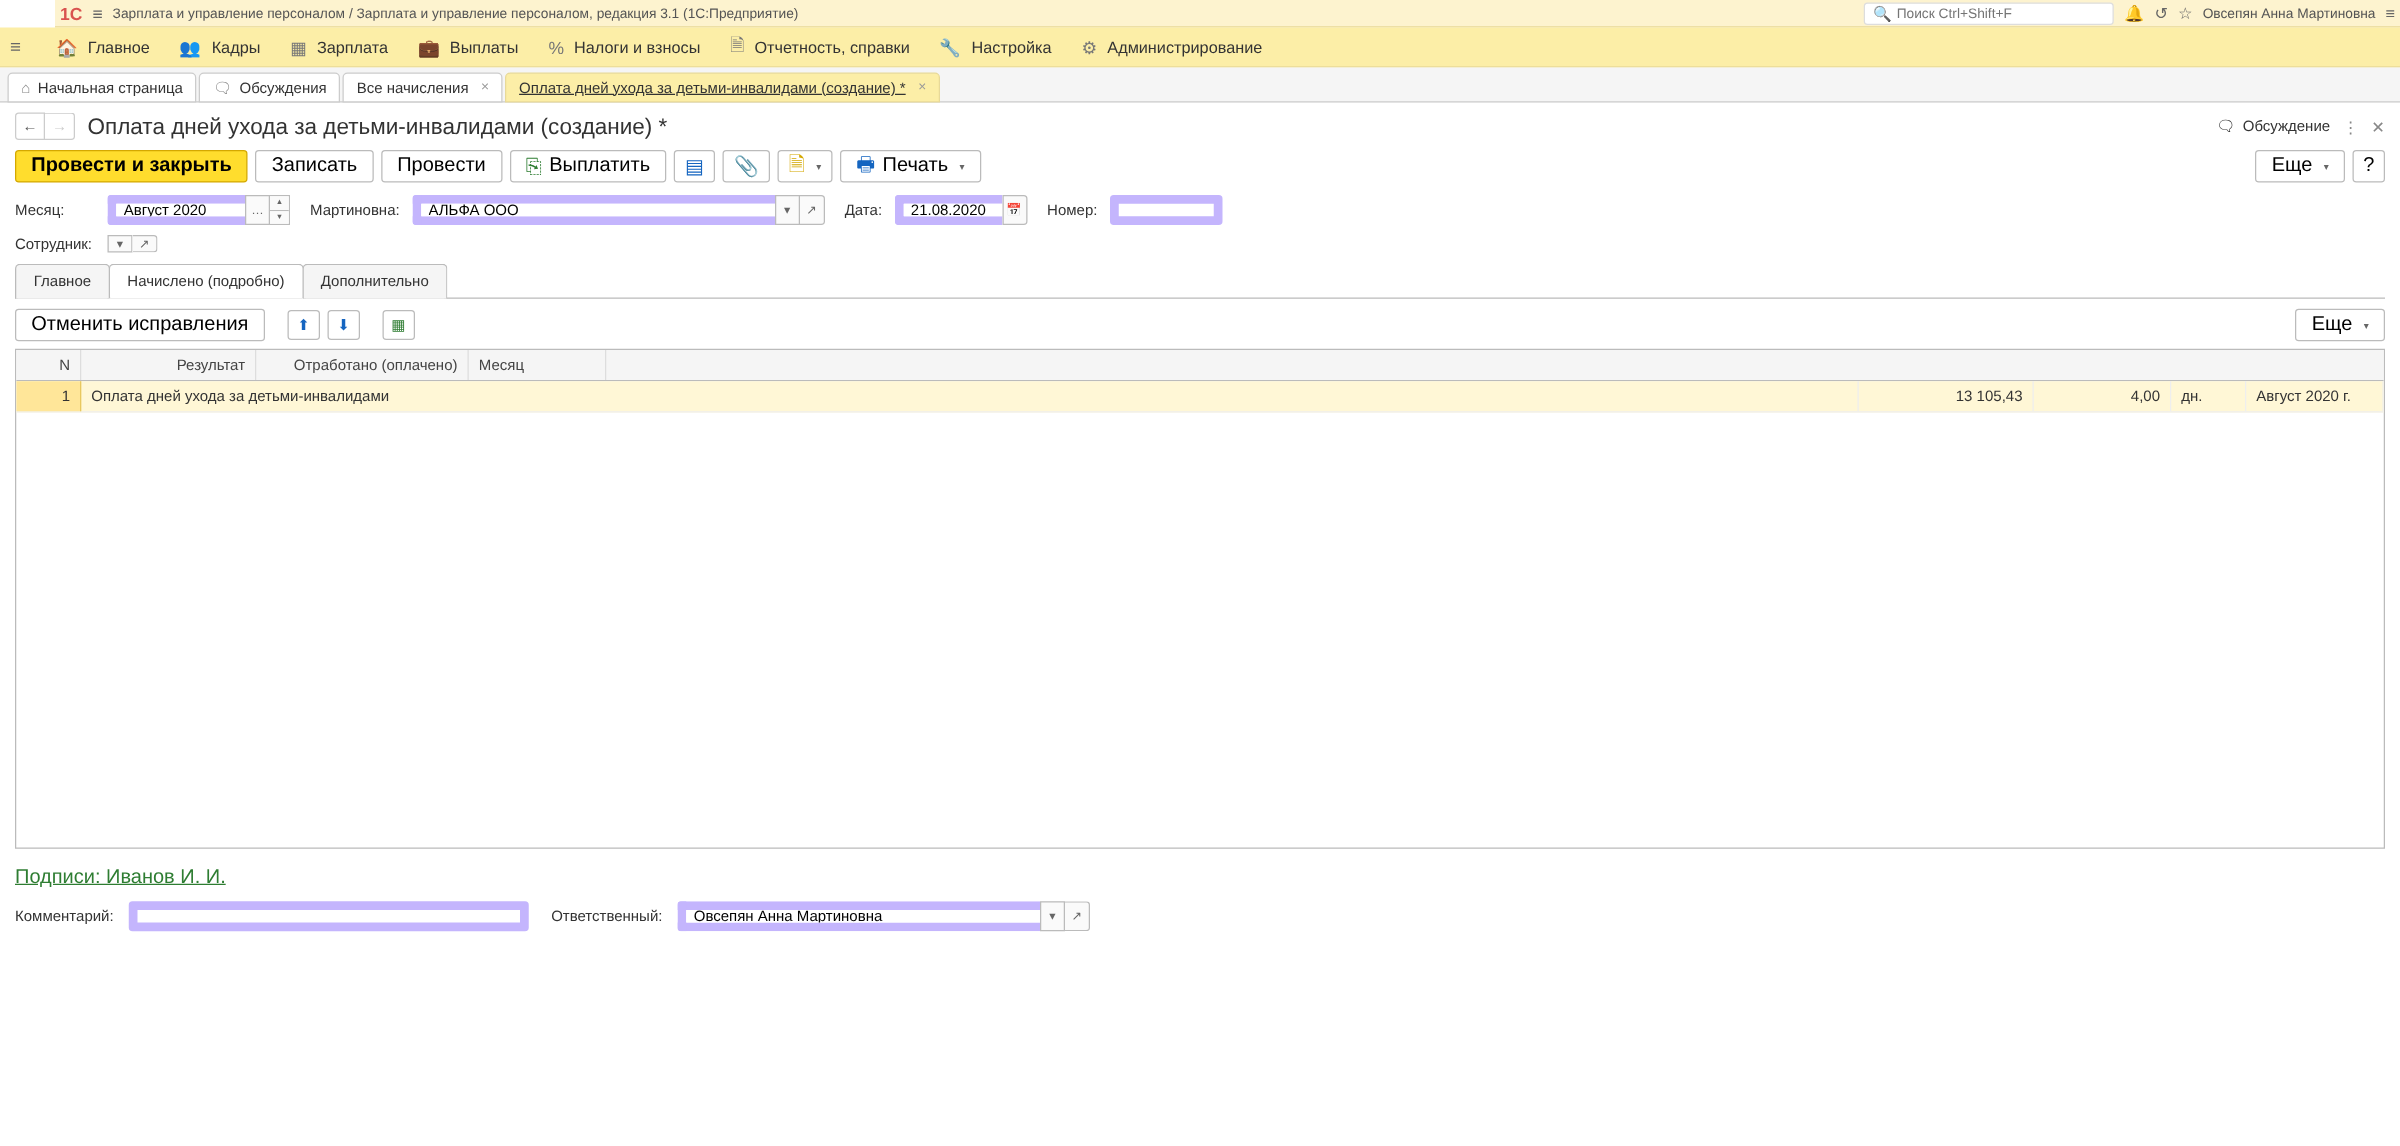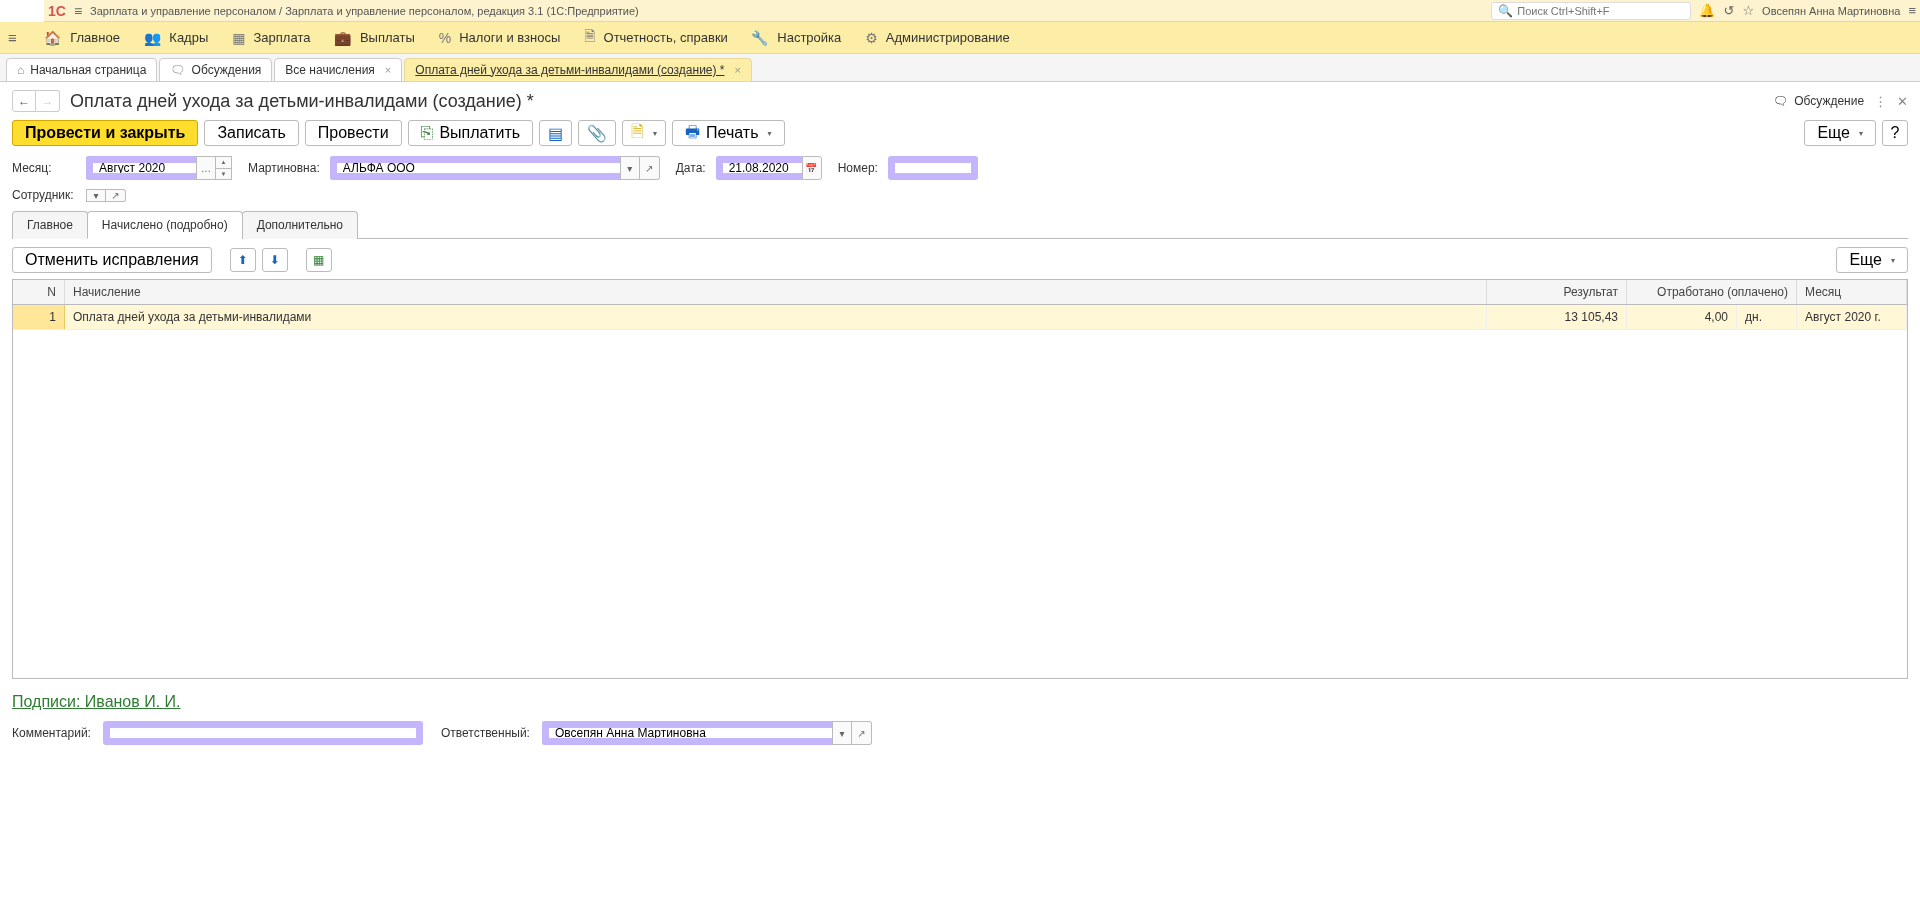"Начисление" div.th { html: <div>Начисление</div> -> none }
